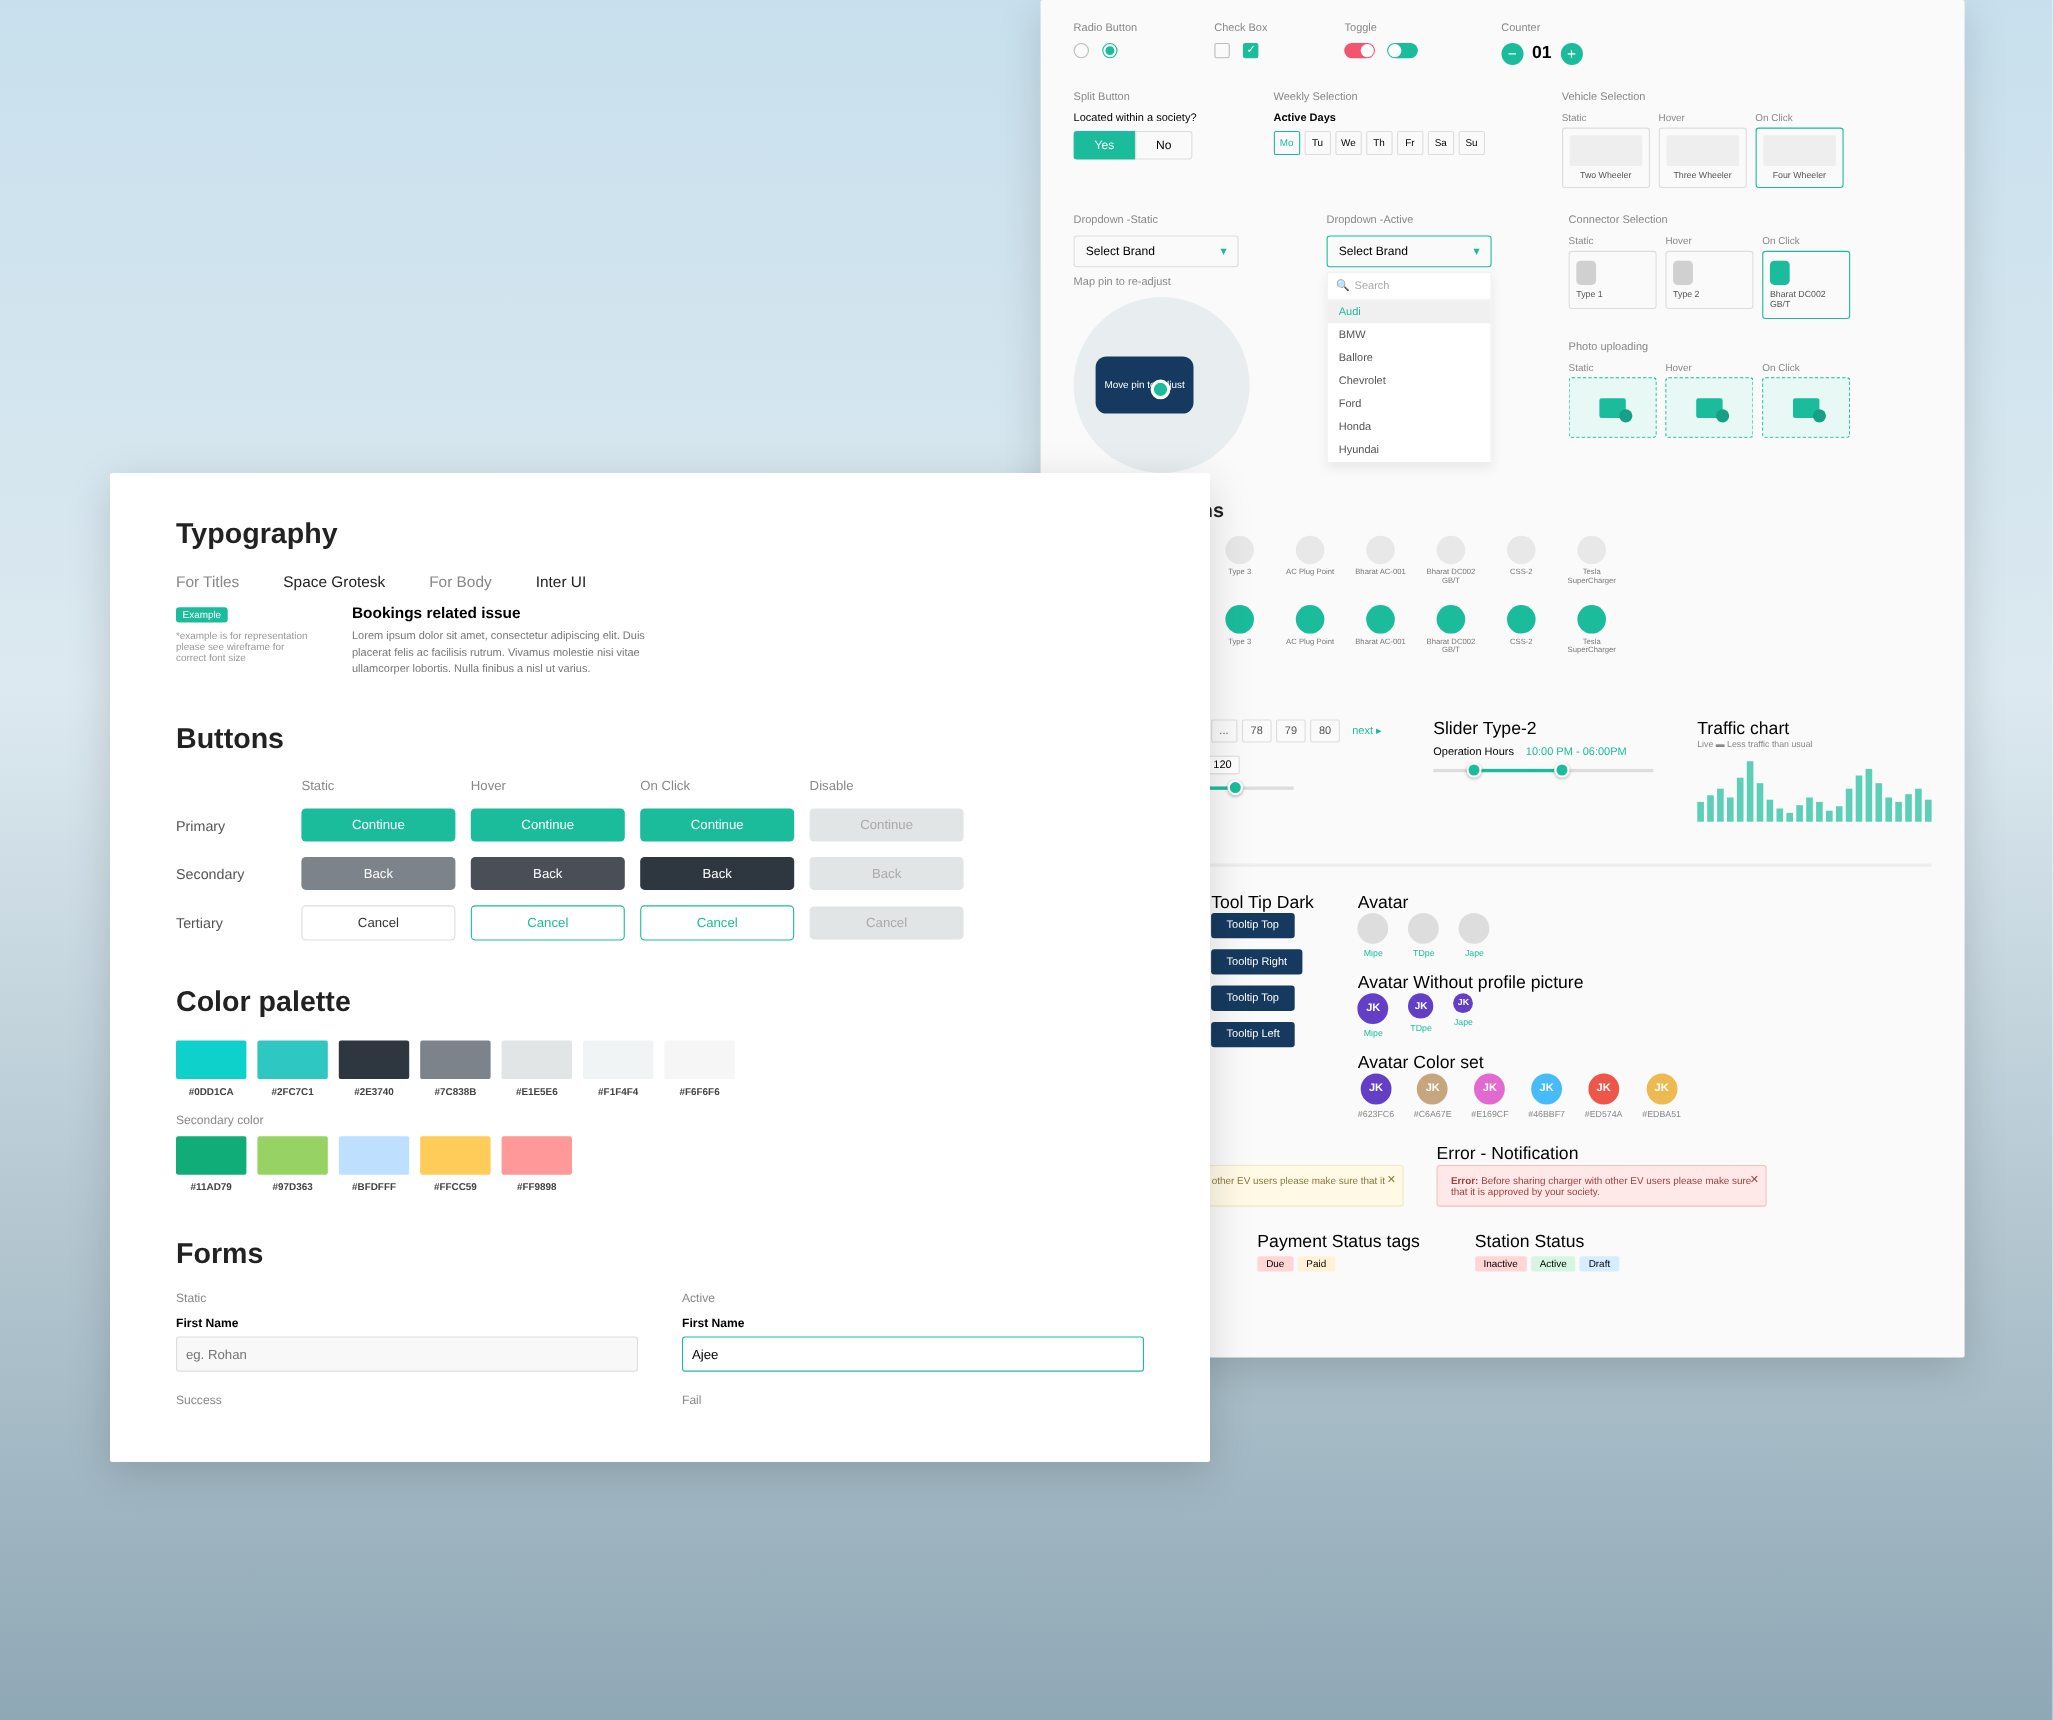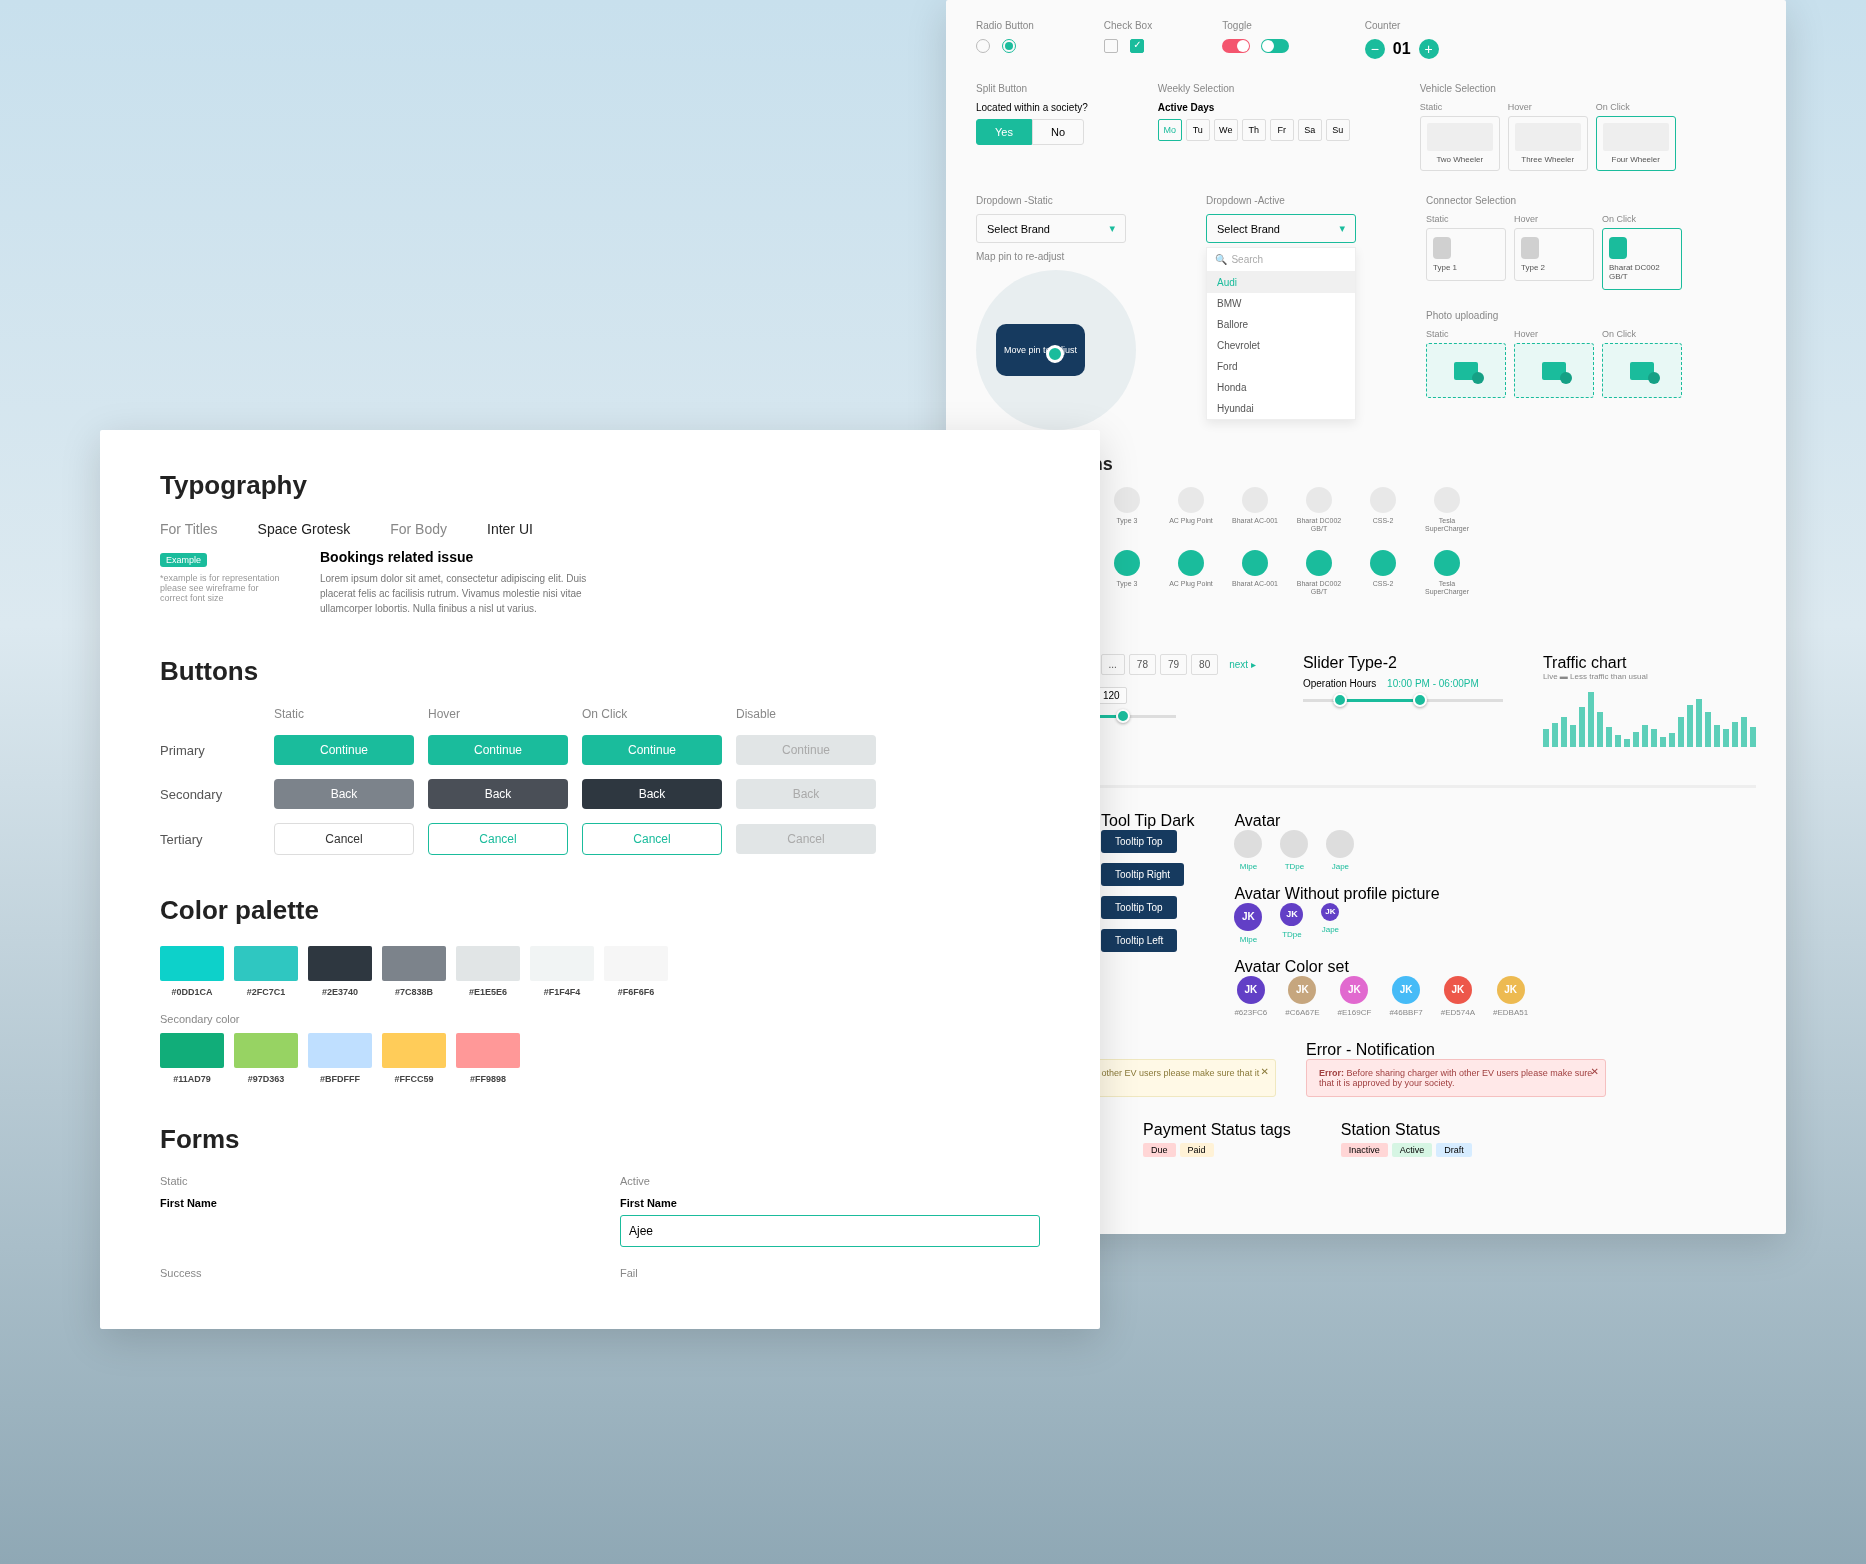"eg. Rohan" input { html: none -> <input> }
